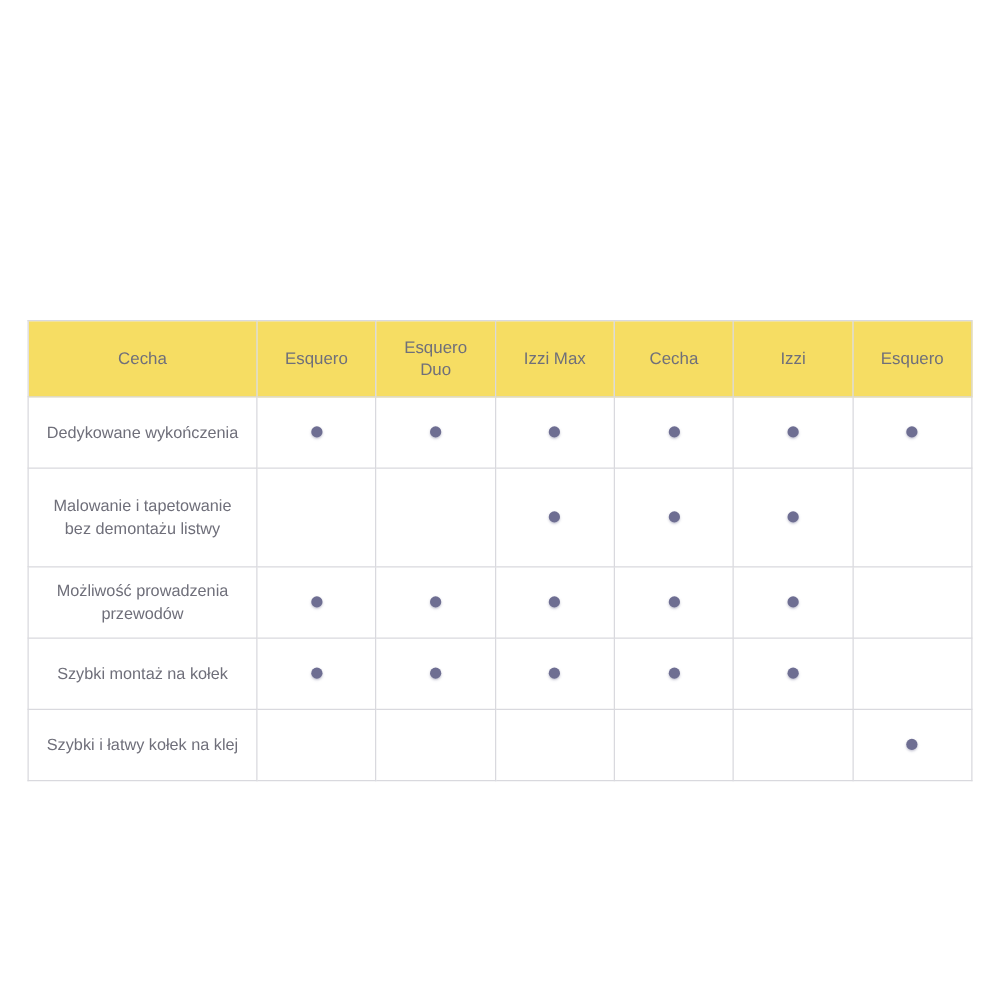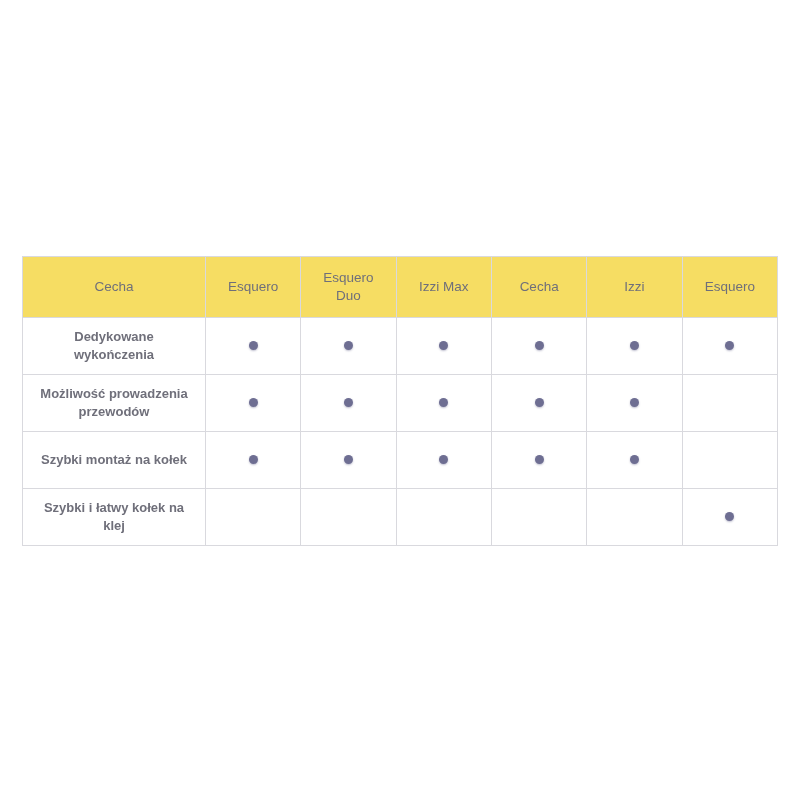"Dedykowane wykończenia" tbody th.feature-cell { font-weight: 700 -> 400 }
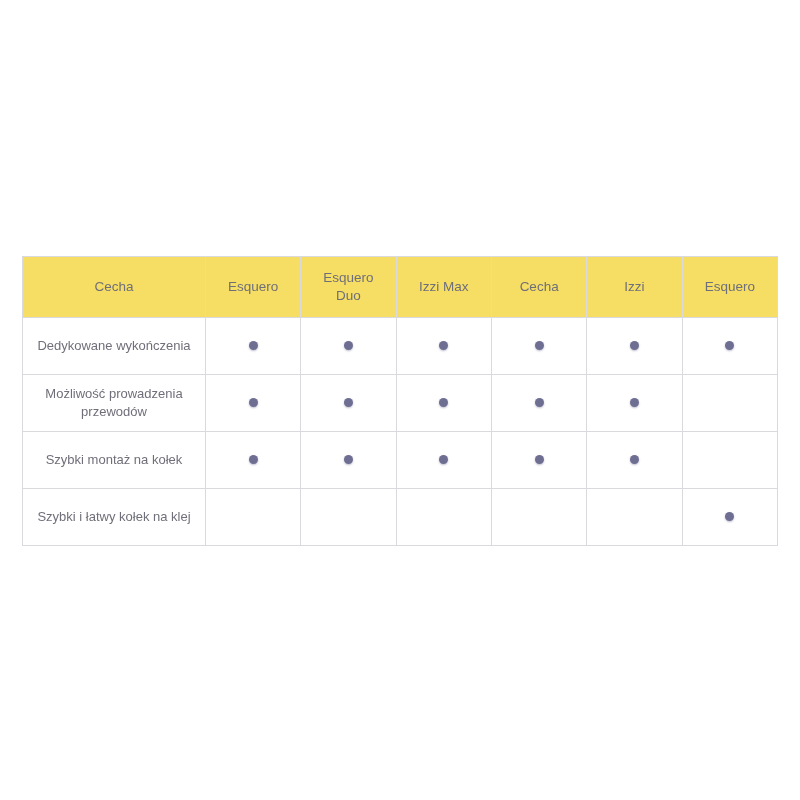"Malowanie i tapetowanie bez demontażu" tr.row-tall { html: none -> <tr> <th>Malowanie i tapetowanie bez demontażu listwy</th> <td></td> <td></td> <td><span></span></td> <td><span></span></td> <td><span></span></td> <td></td> </tr> }
